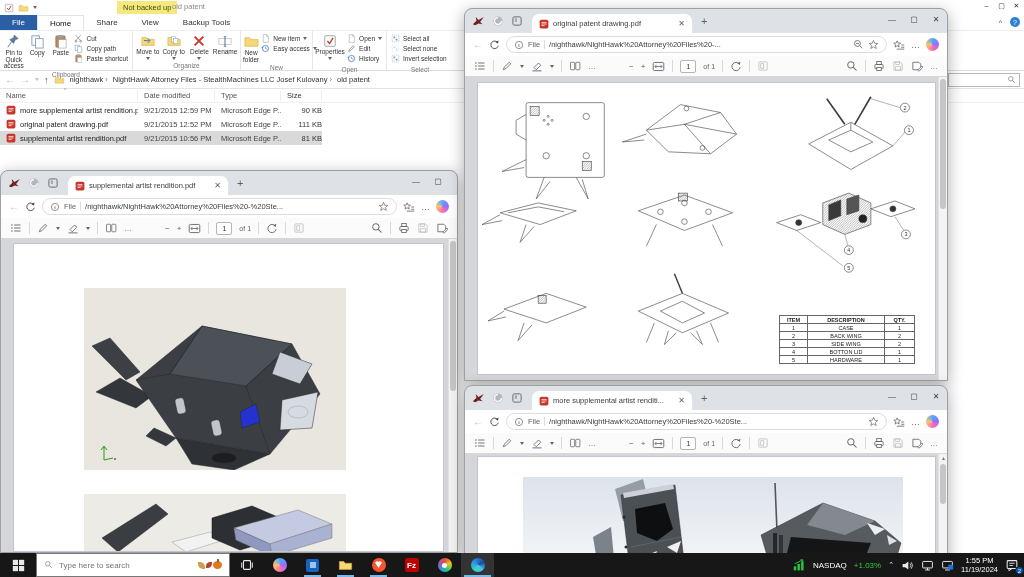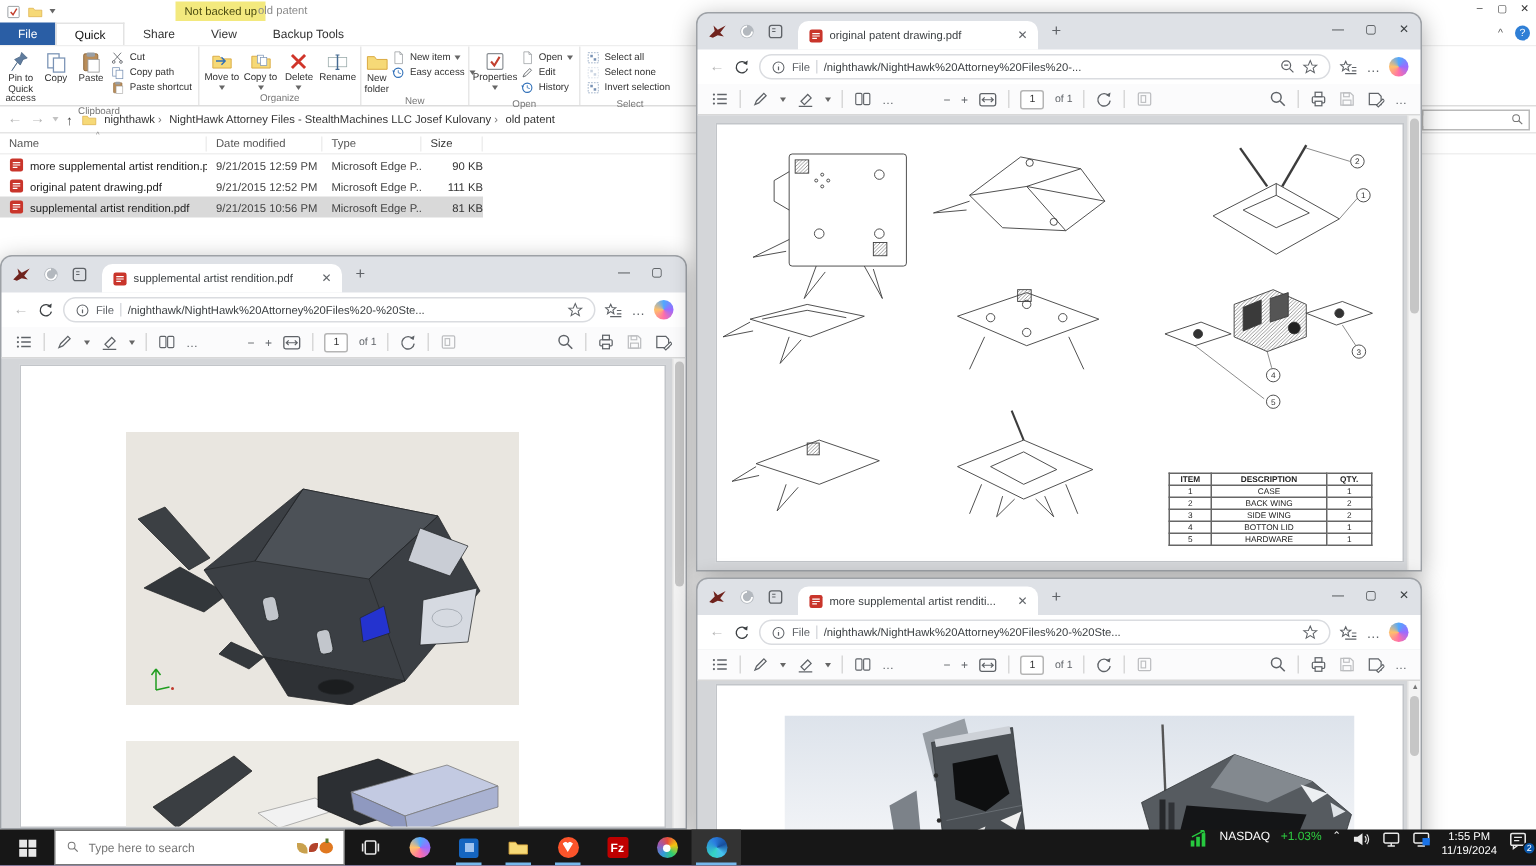"Quick" span { text: Quick -> Home }
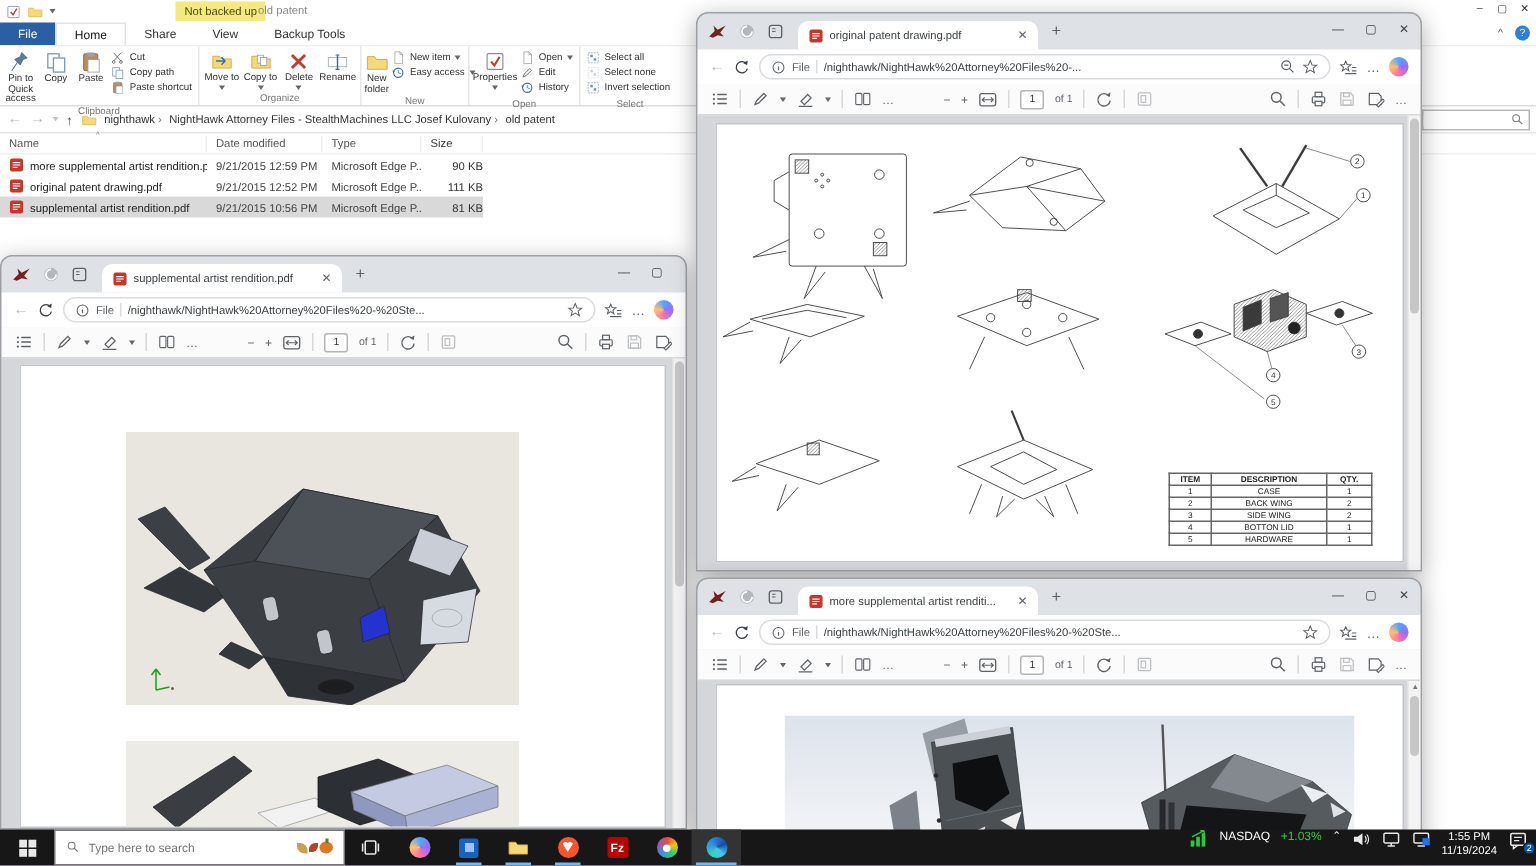"NASDAQ" .tray { align-items: flex-start -> center }
